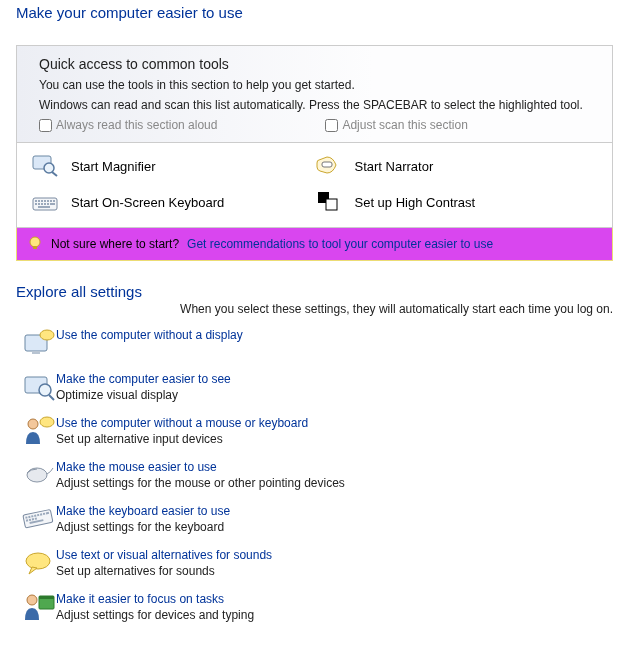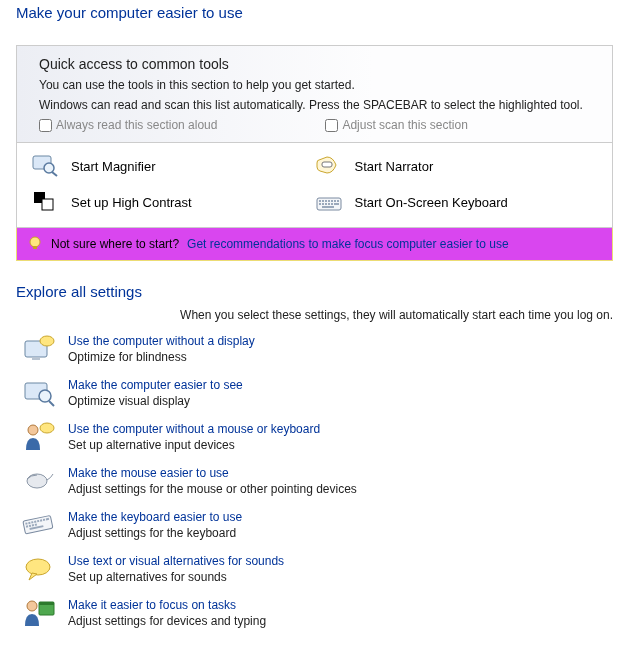"Set up High Contrast" div.tool { order: before "Start On-Screen Keyboard" -> after "Start On-Screen Keyboard" }
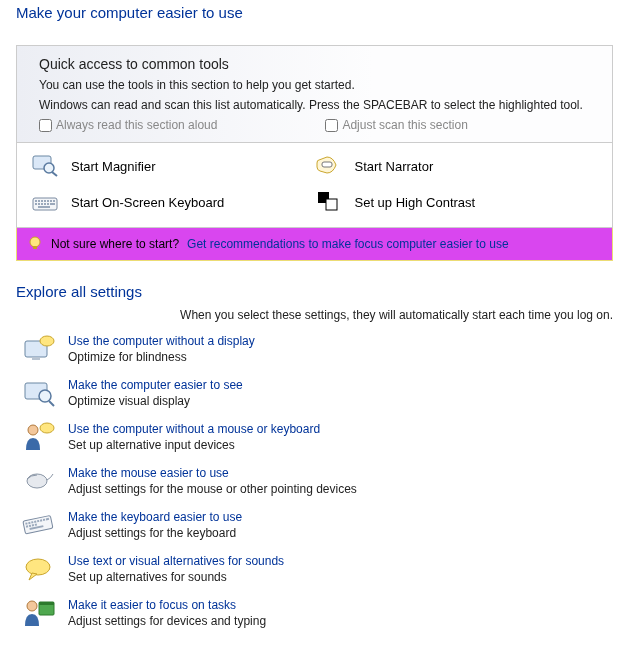"Get recommendations to make focus" span.link { text: make focus -> tool your }
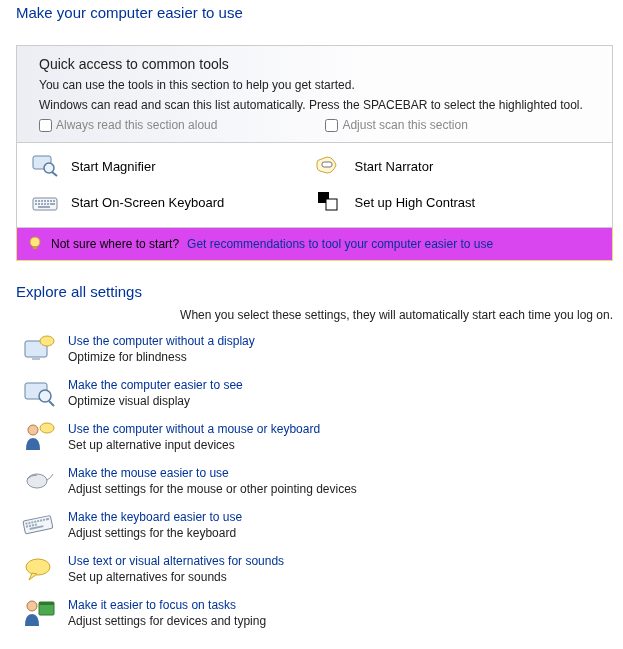"Explore all settings" .explore-head { margin-bottom: 8px -> 2px }
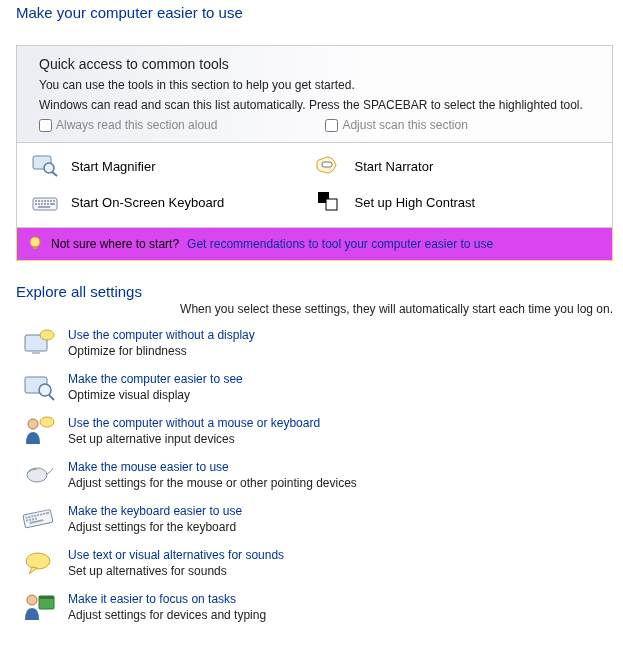"Use the computer without a" .setting { gap: 12px -> none }
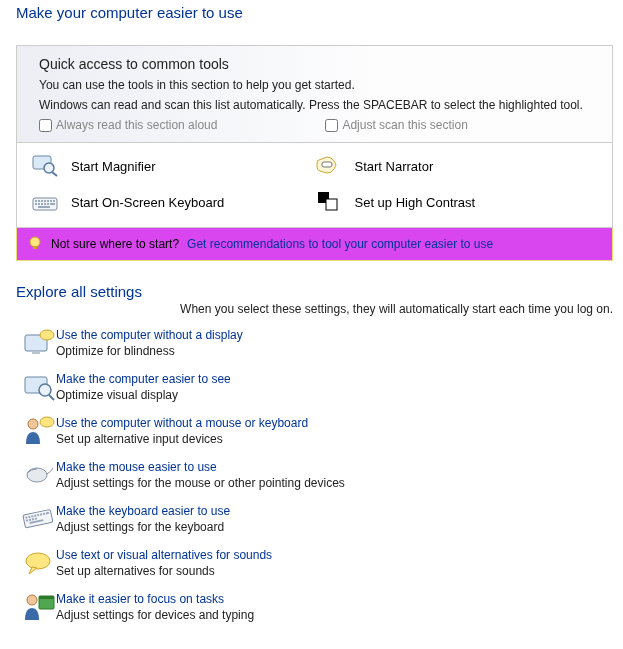"Optimize for blindness" span.setting-desc { html: <span>Optimize for blindness</span> -> none }
